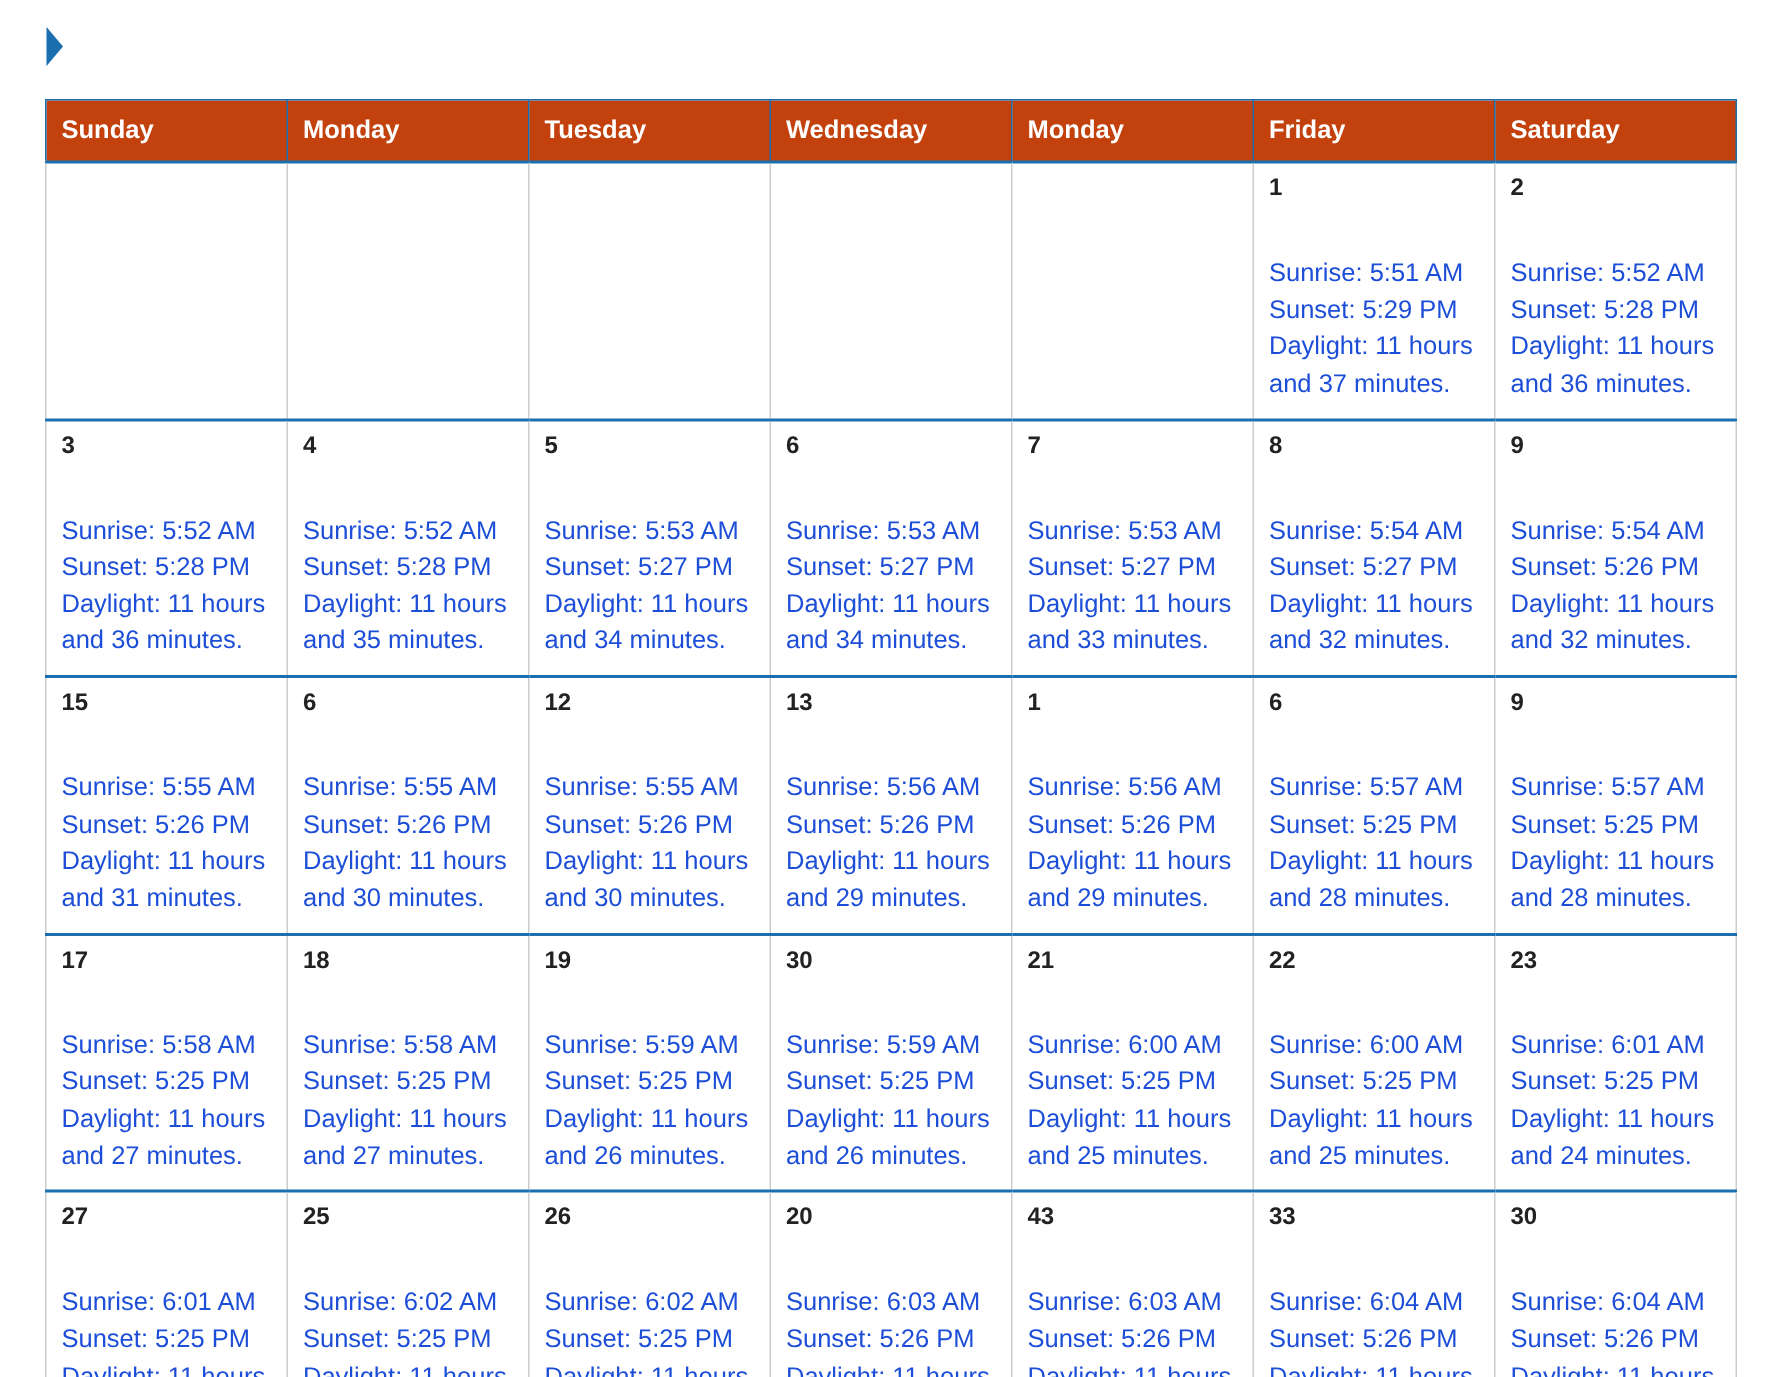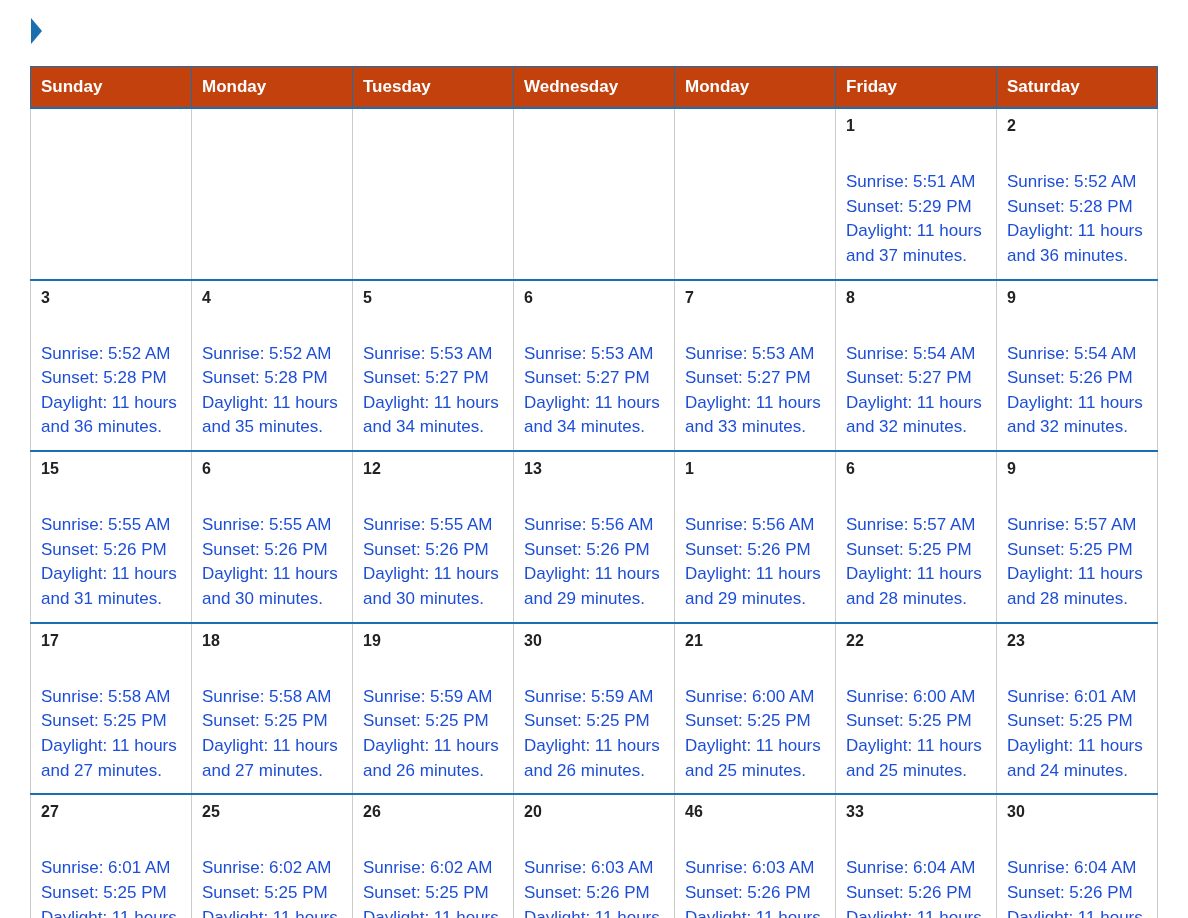"46" span.day-number { text: 46 -> 43 }
